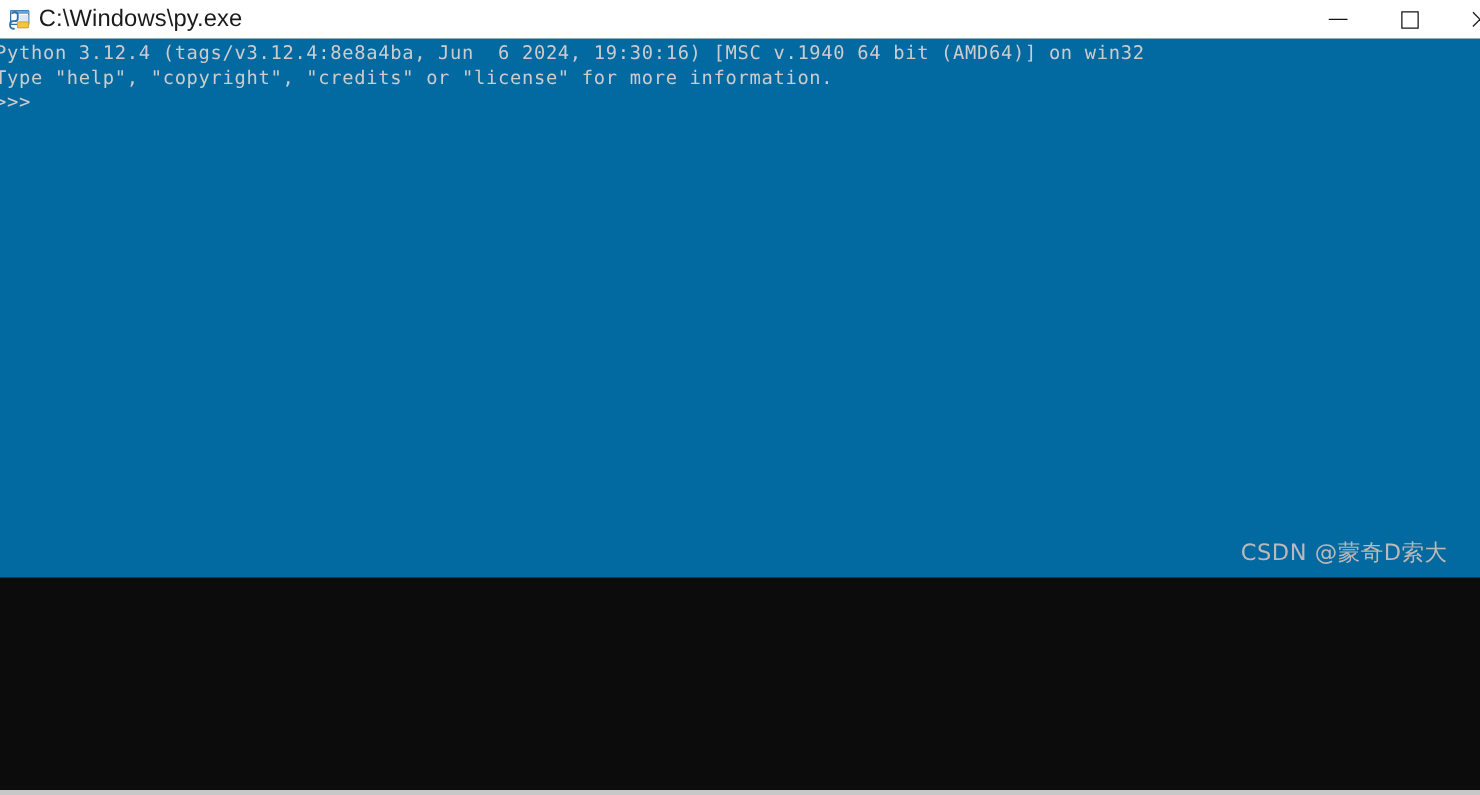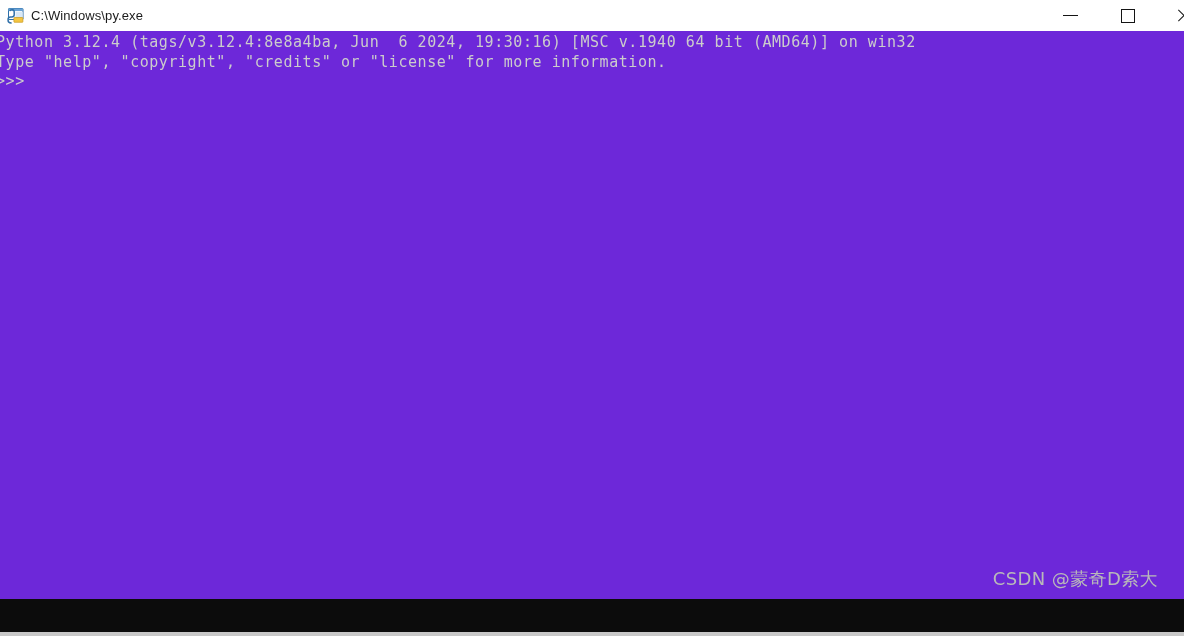"C:\Windows\py.exe" #window-title { font-size: 13px -> 19px }
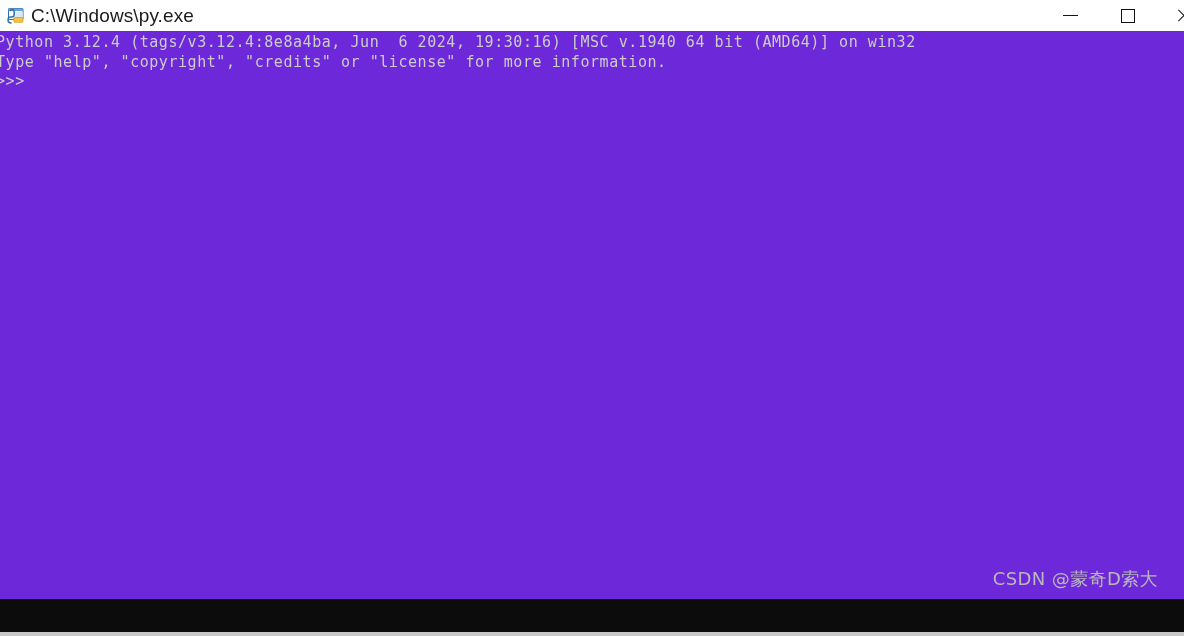"Python 3.12.4 (tags/v3.12.4:8e8a4ba, Jun" #console-body { background: #6d28d9 -> #0369a1; height: 568px -> 431px }
